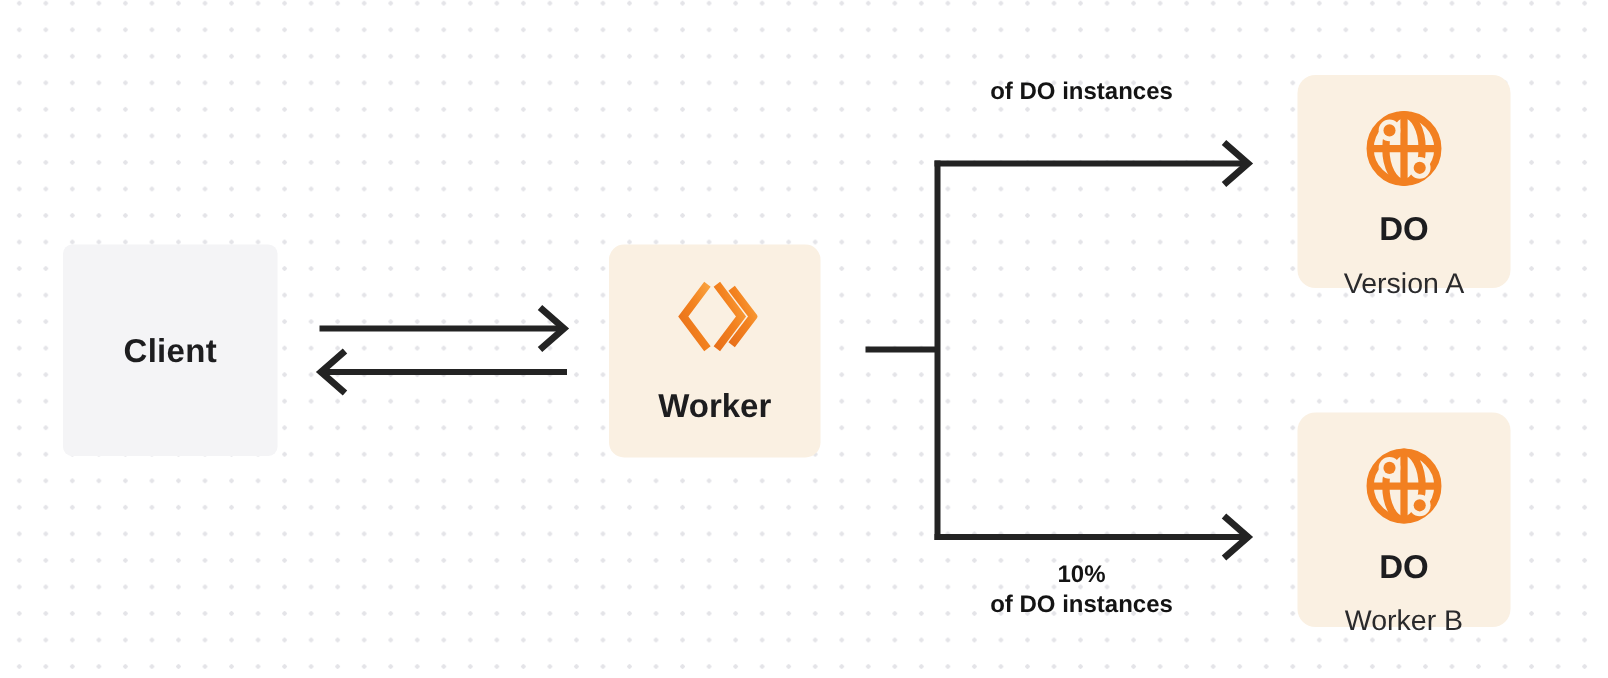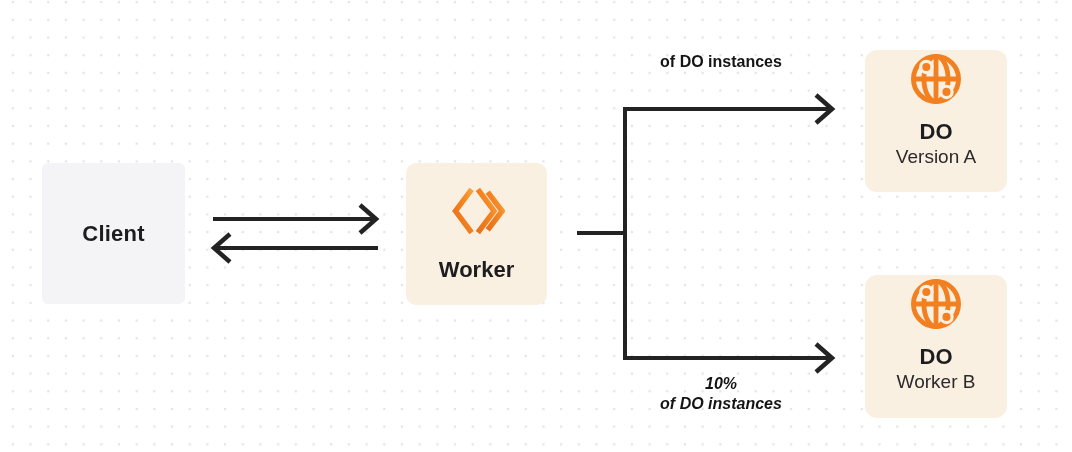"DO" .do-box { padding-top: 0 -> 20px }
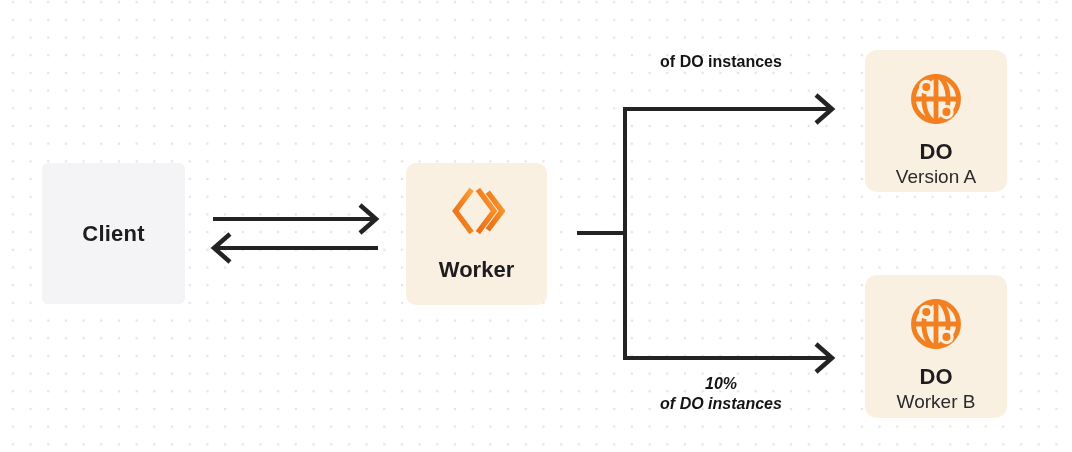"Version A" .do-sub { margin-top: 1px -> 13px }
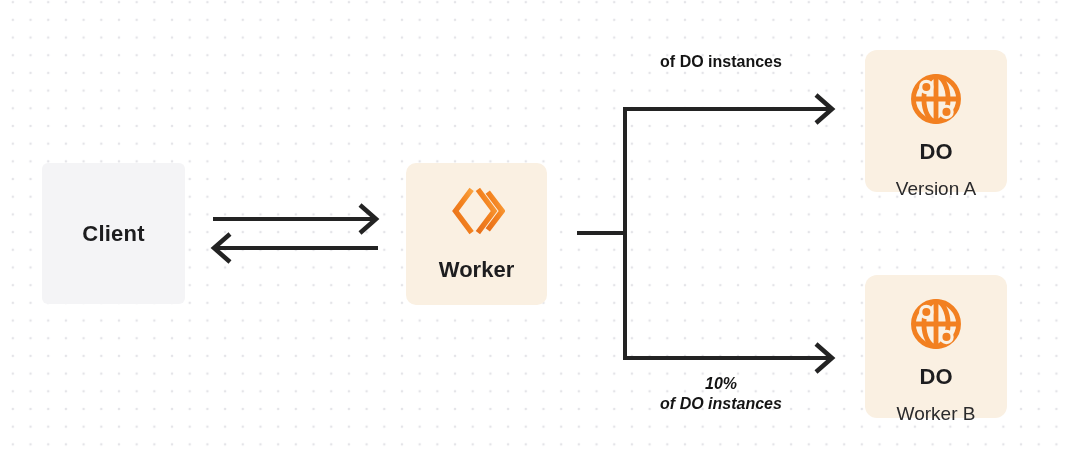"10%" .label-bottom { font-style: italic -> none }
